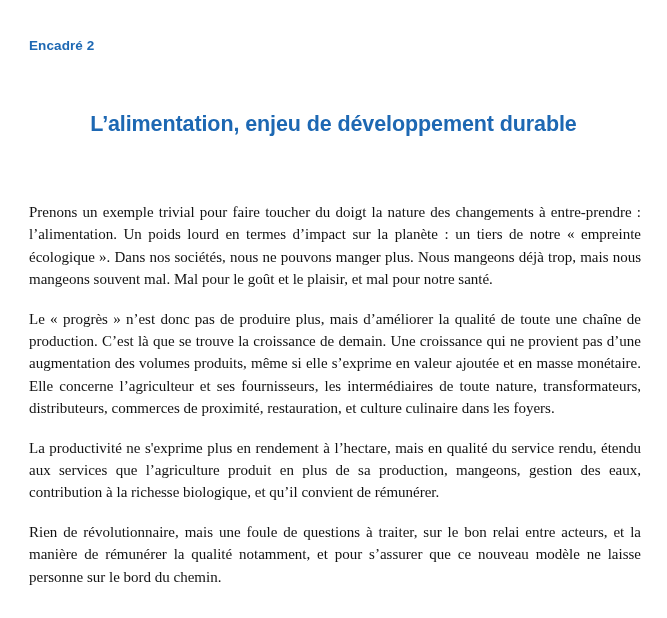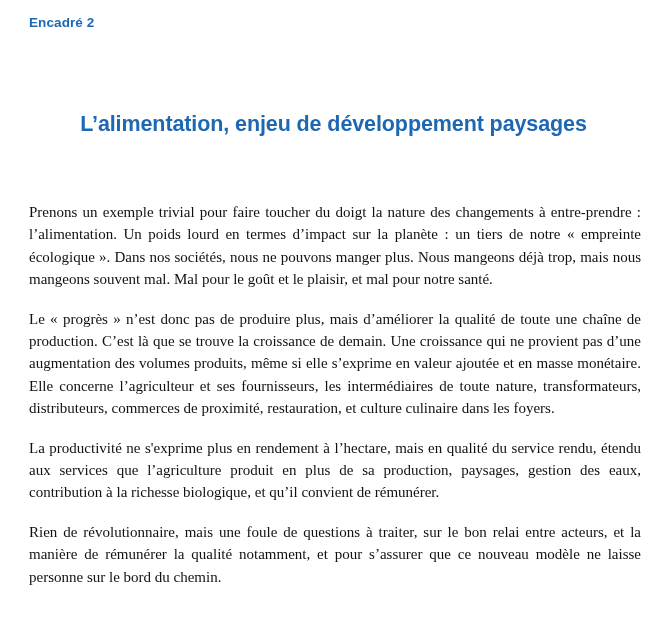"Encadré 2" .box-label { top: 14px -> 37px }
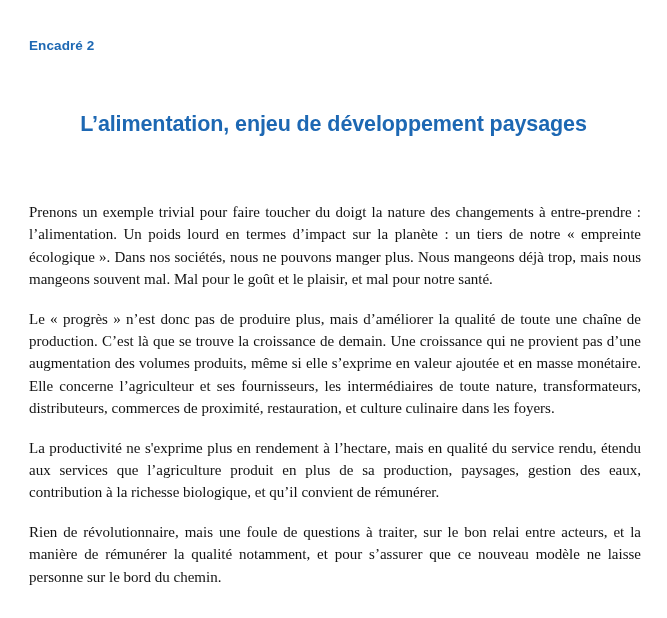"L’alimentation, enjeu de développement" h1.doc-title { text: paysages -> durable }
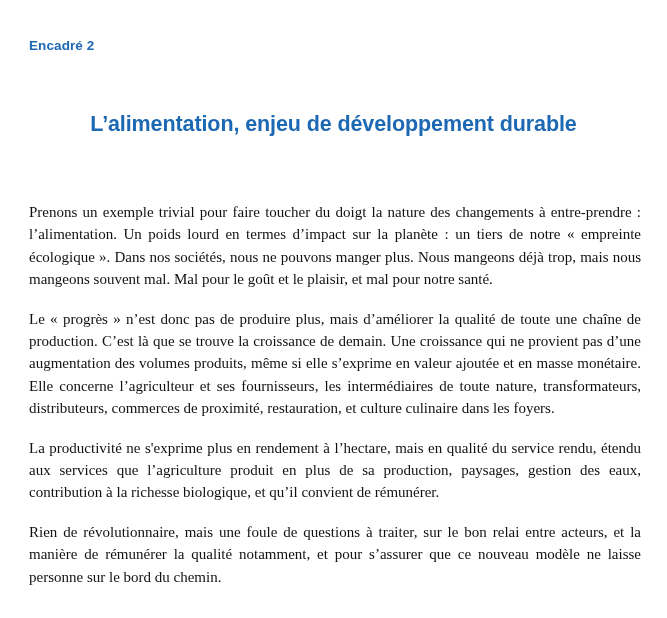"La productivité ne s'exprime plus" p.para { text: paysages -> mangeons }
